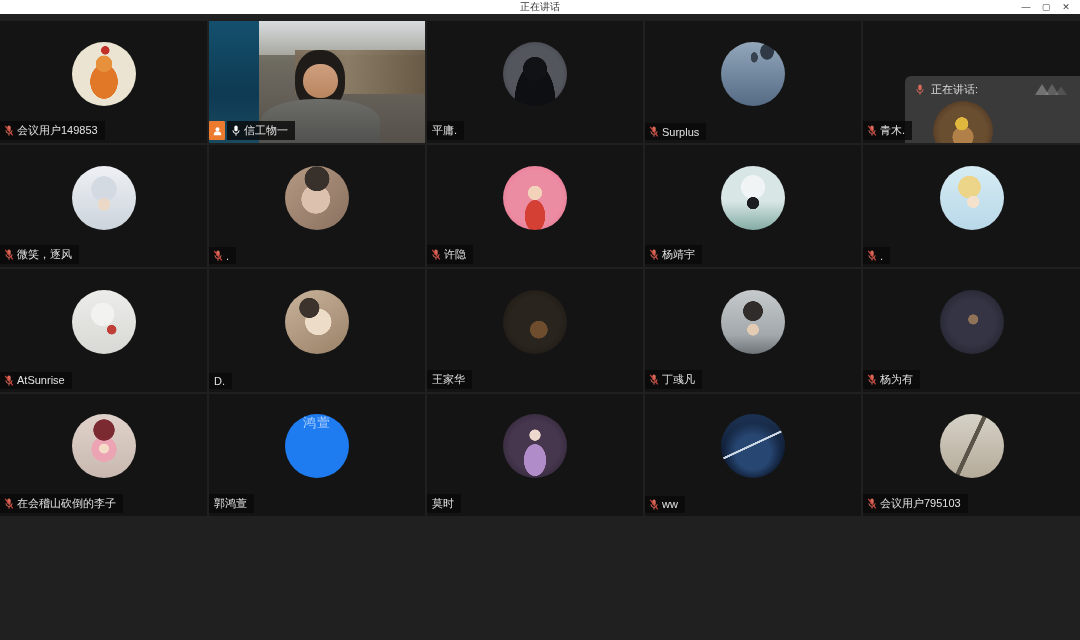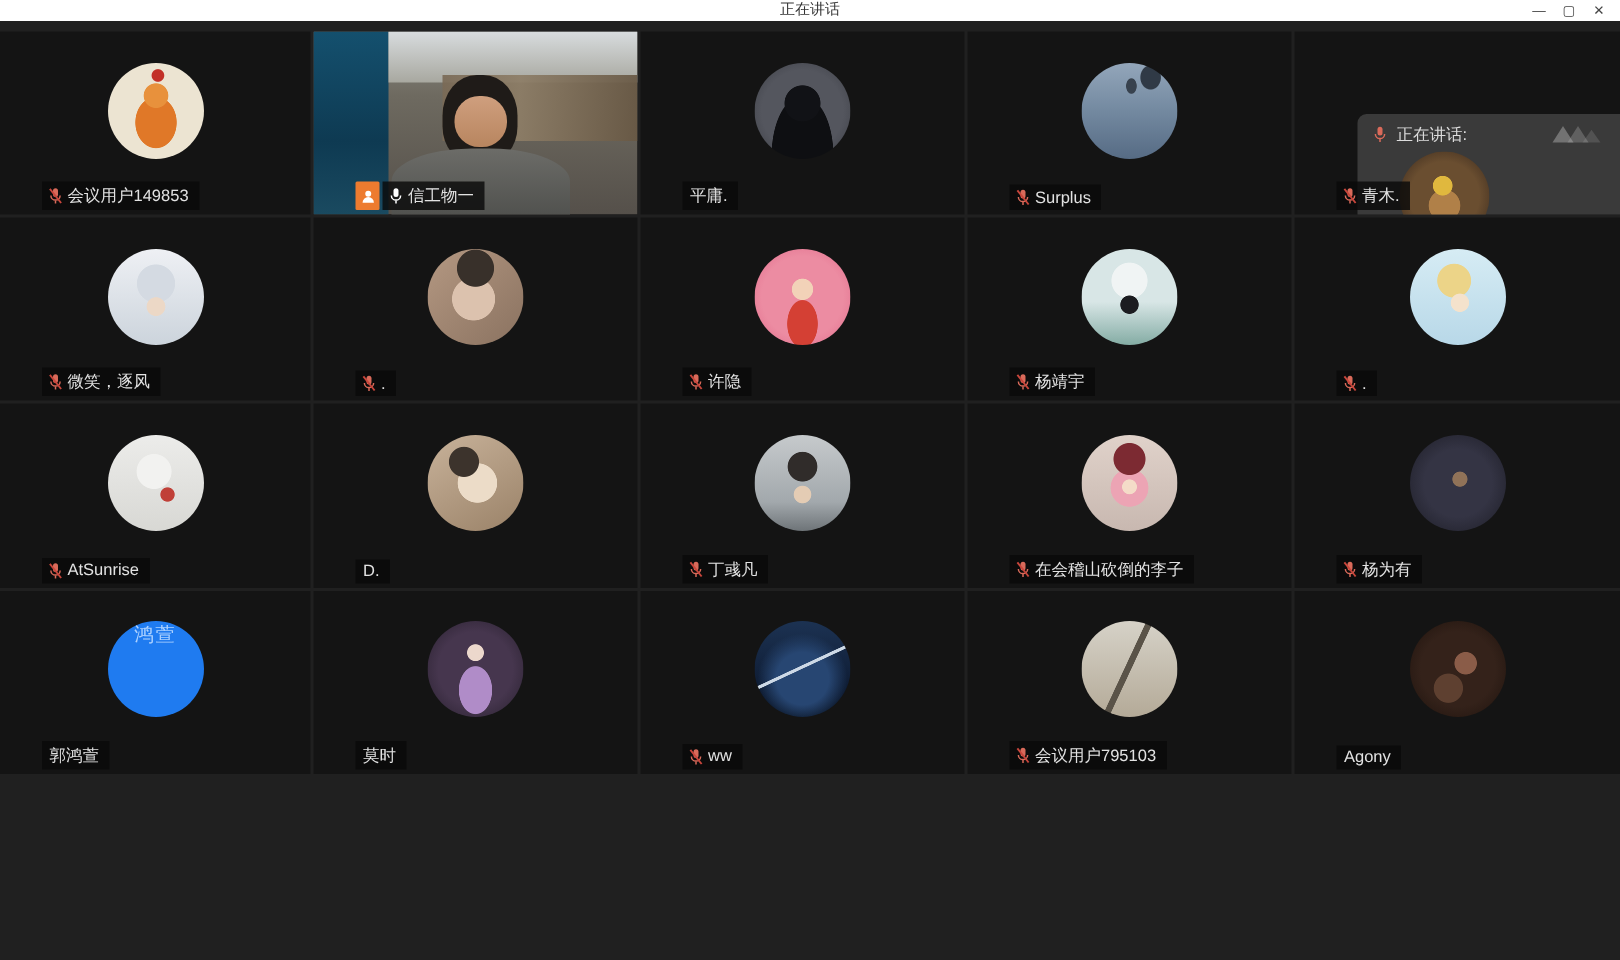"会议用户149853" .label-row { padding-left: 28px -> none }
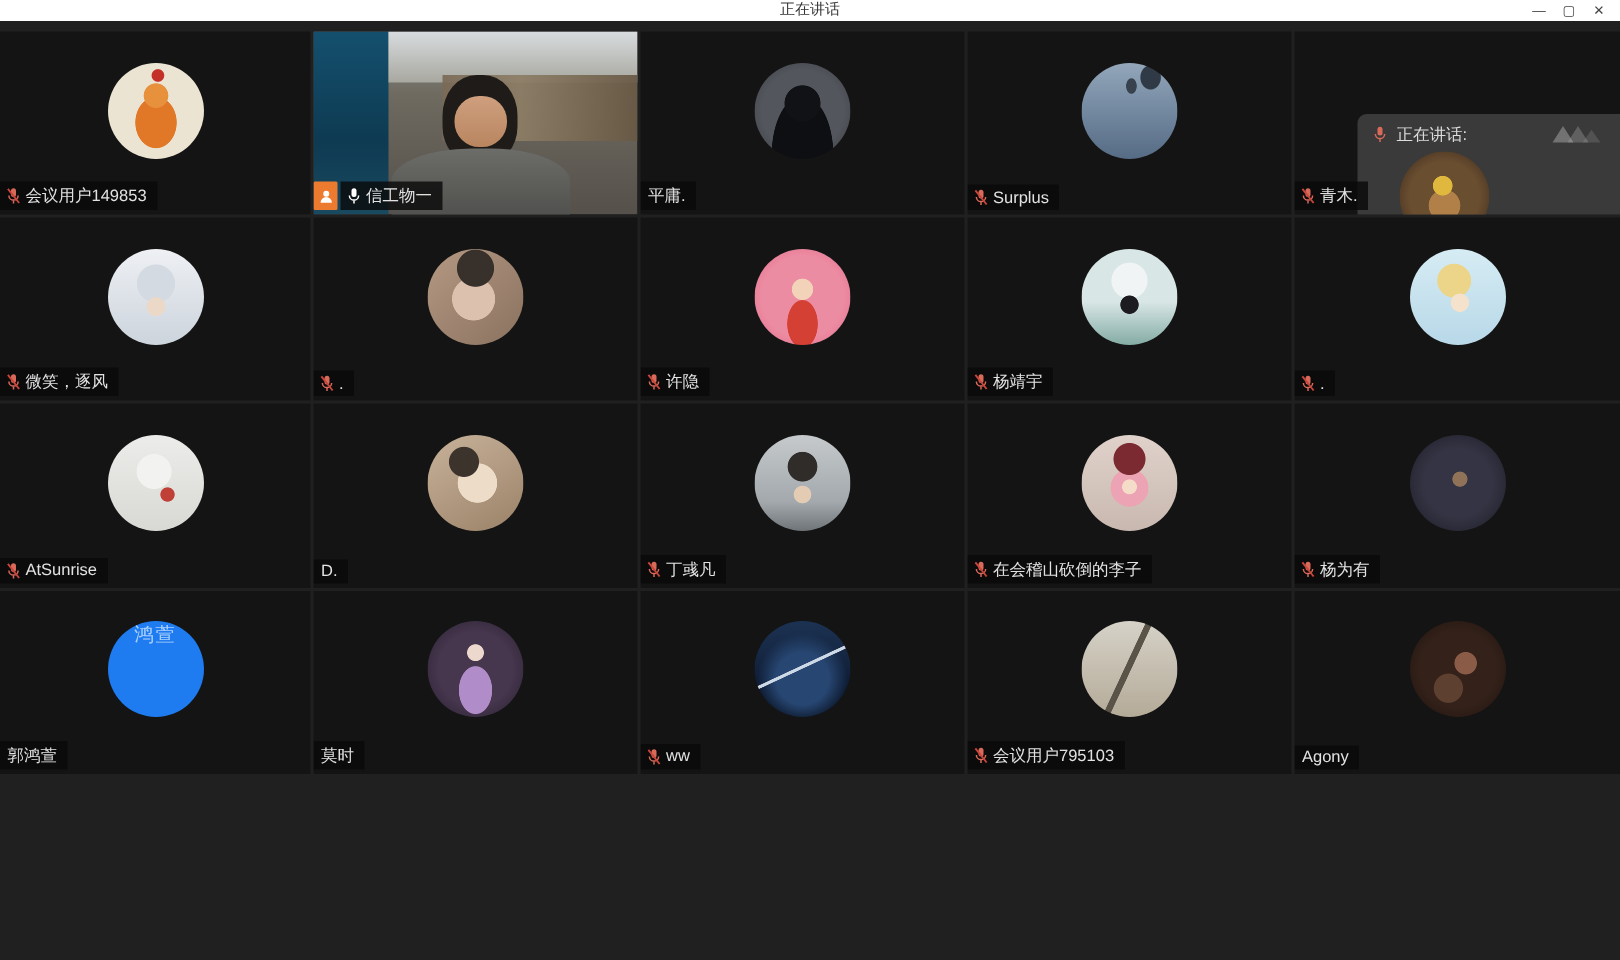"王家华" div.tile { html: none -> <div> <div></div> <div> <div> <span>王家华</span> </div> </div> </div> }
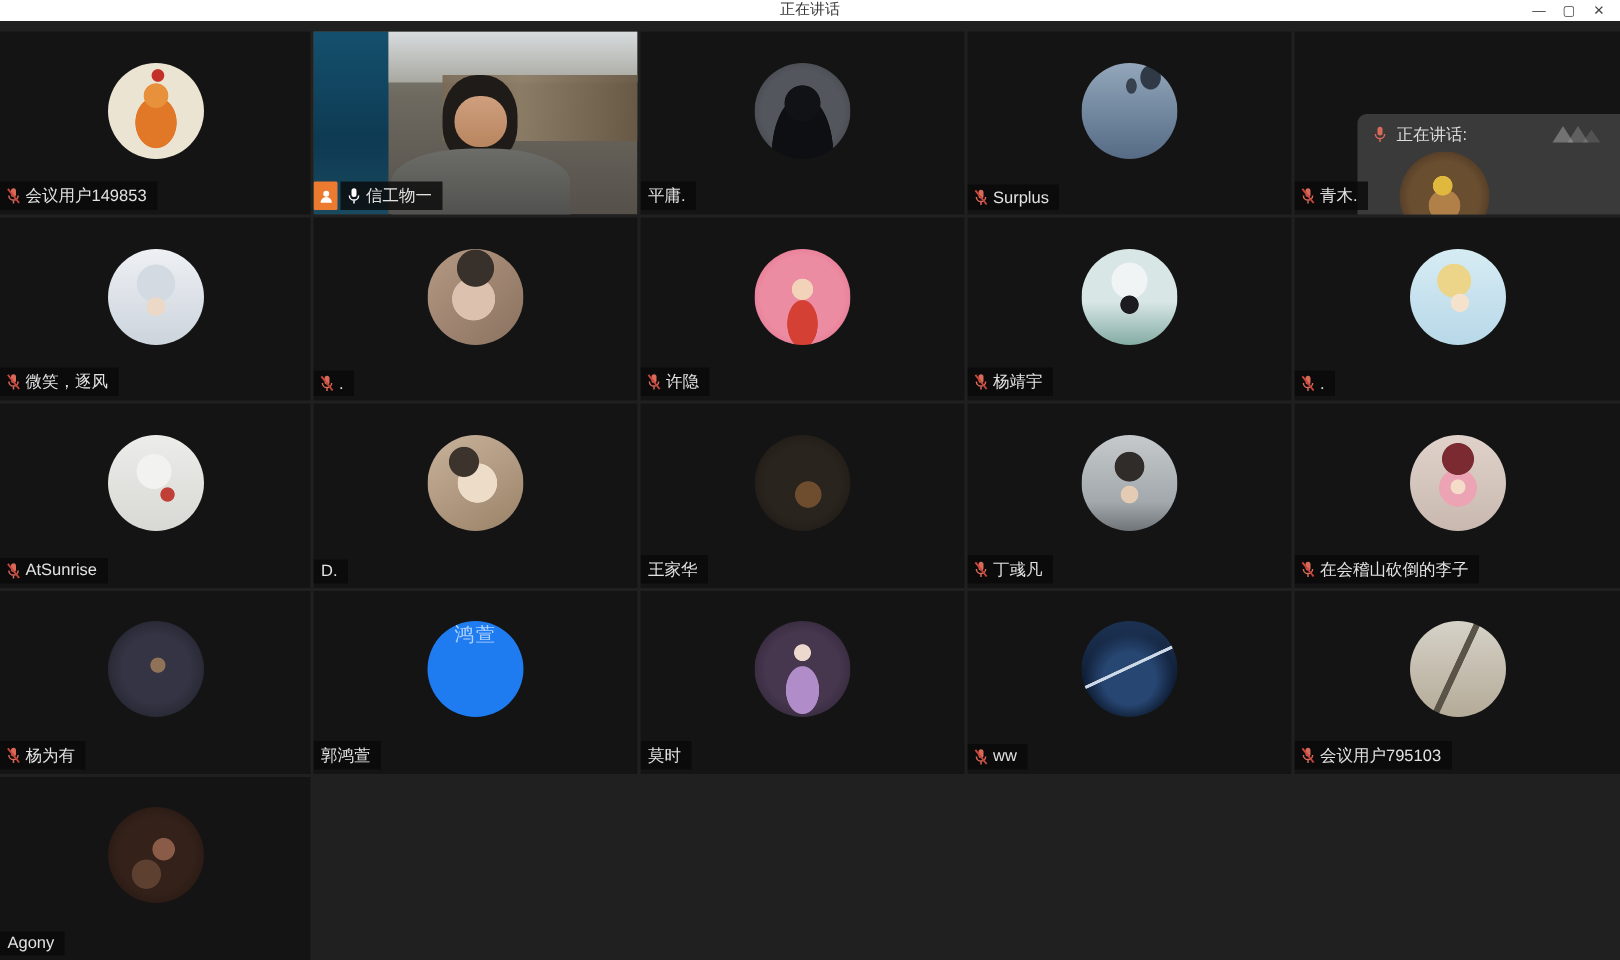"在会稽山砍倒的李子" div.tile { order: before "杨为有" -> after "杨为有" }
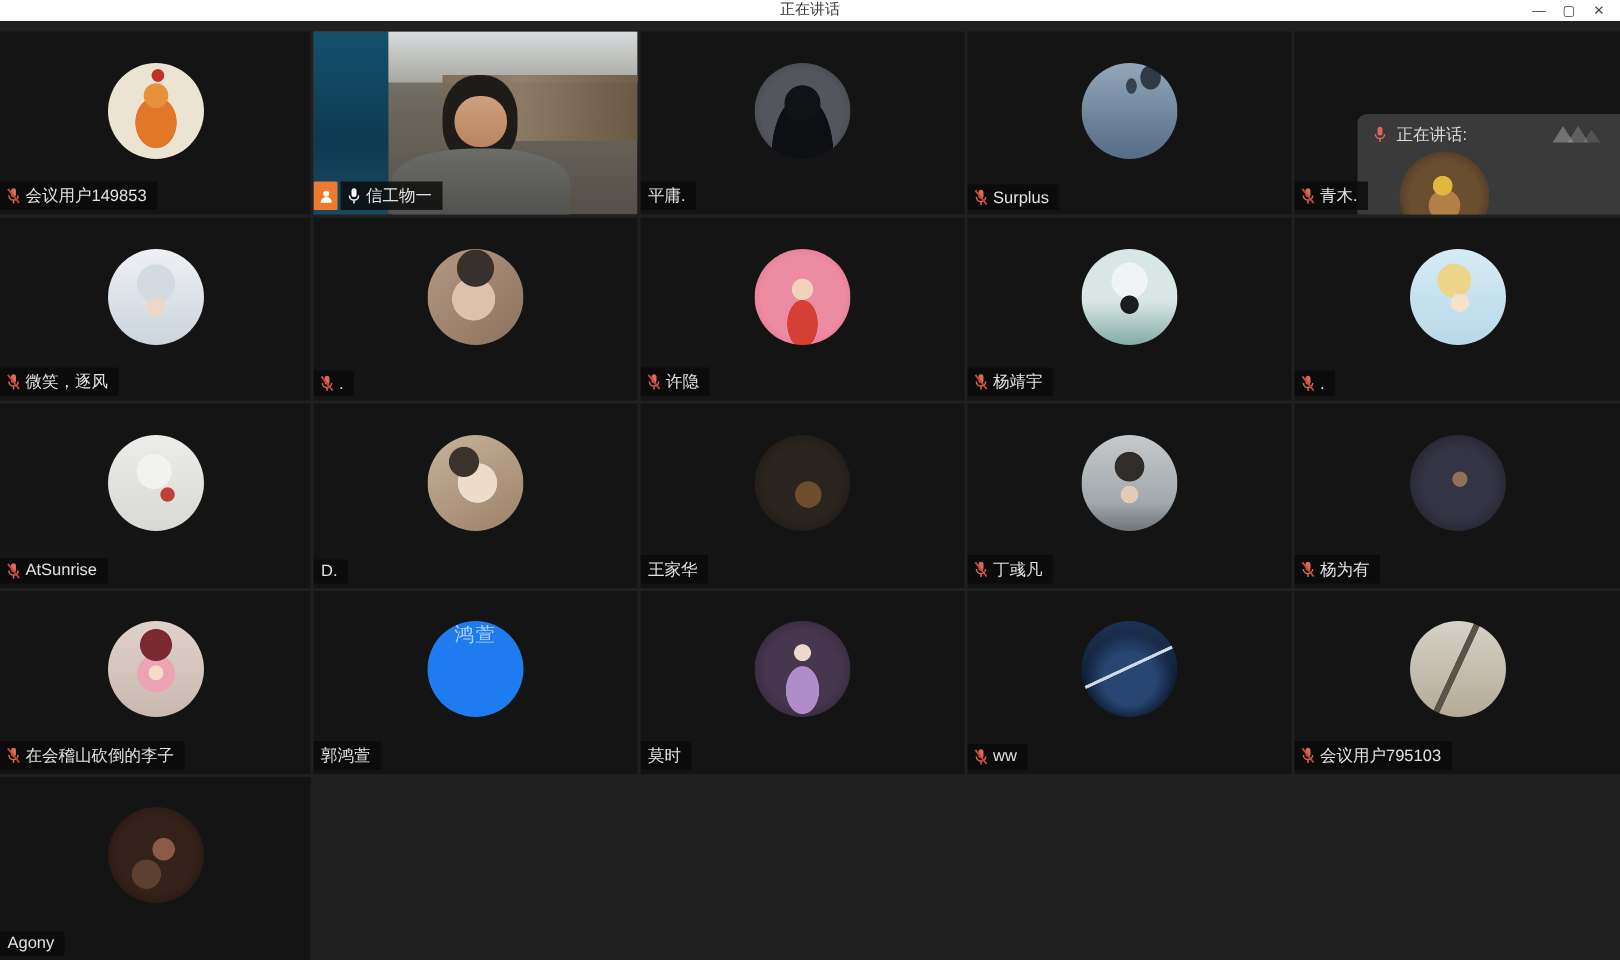"Agony" div.tile { html: <div> <div></div> <div> <div> <span>Agony</span> </div> </div> </div> -> none }
